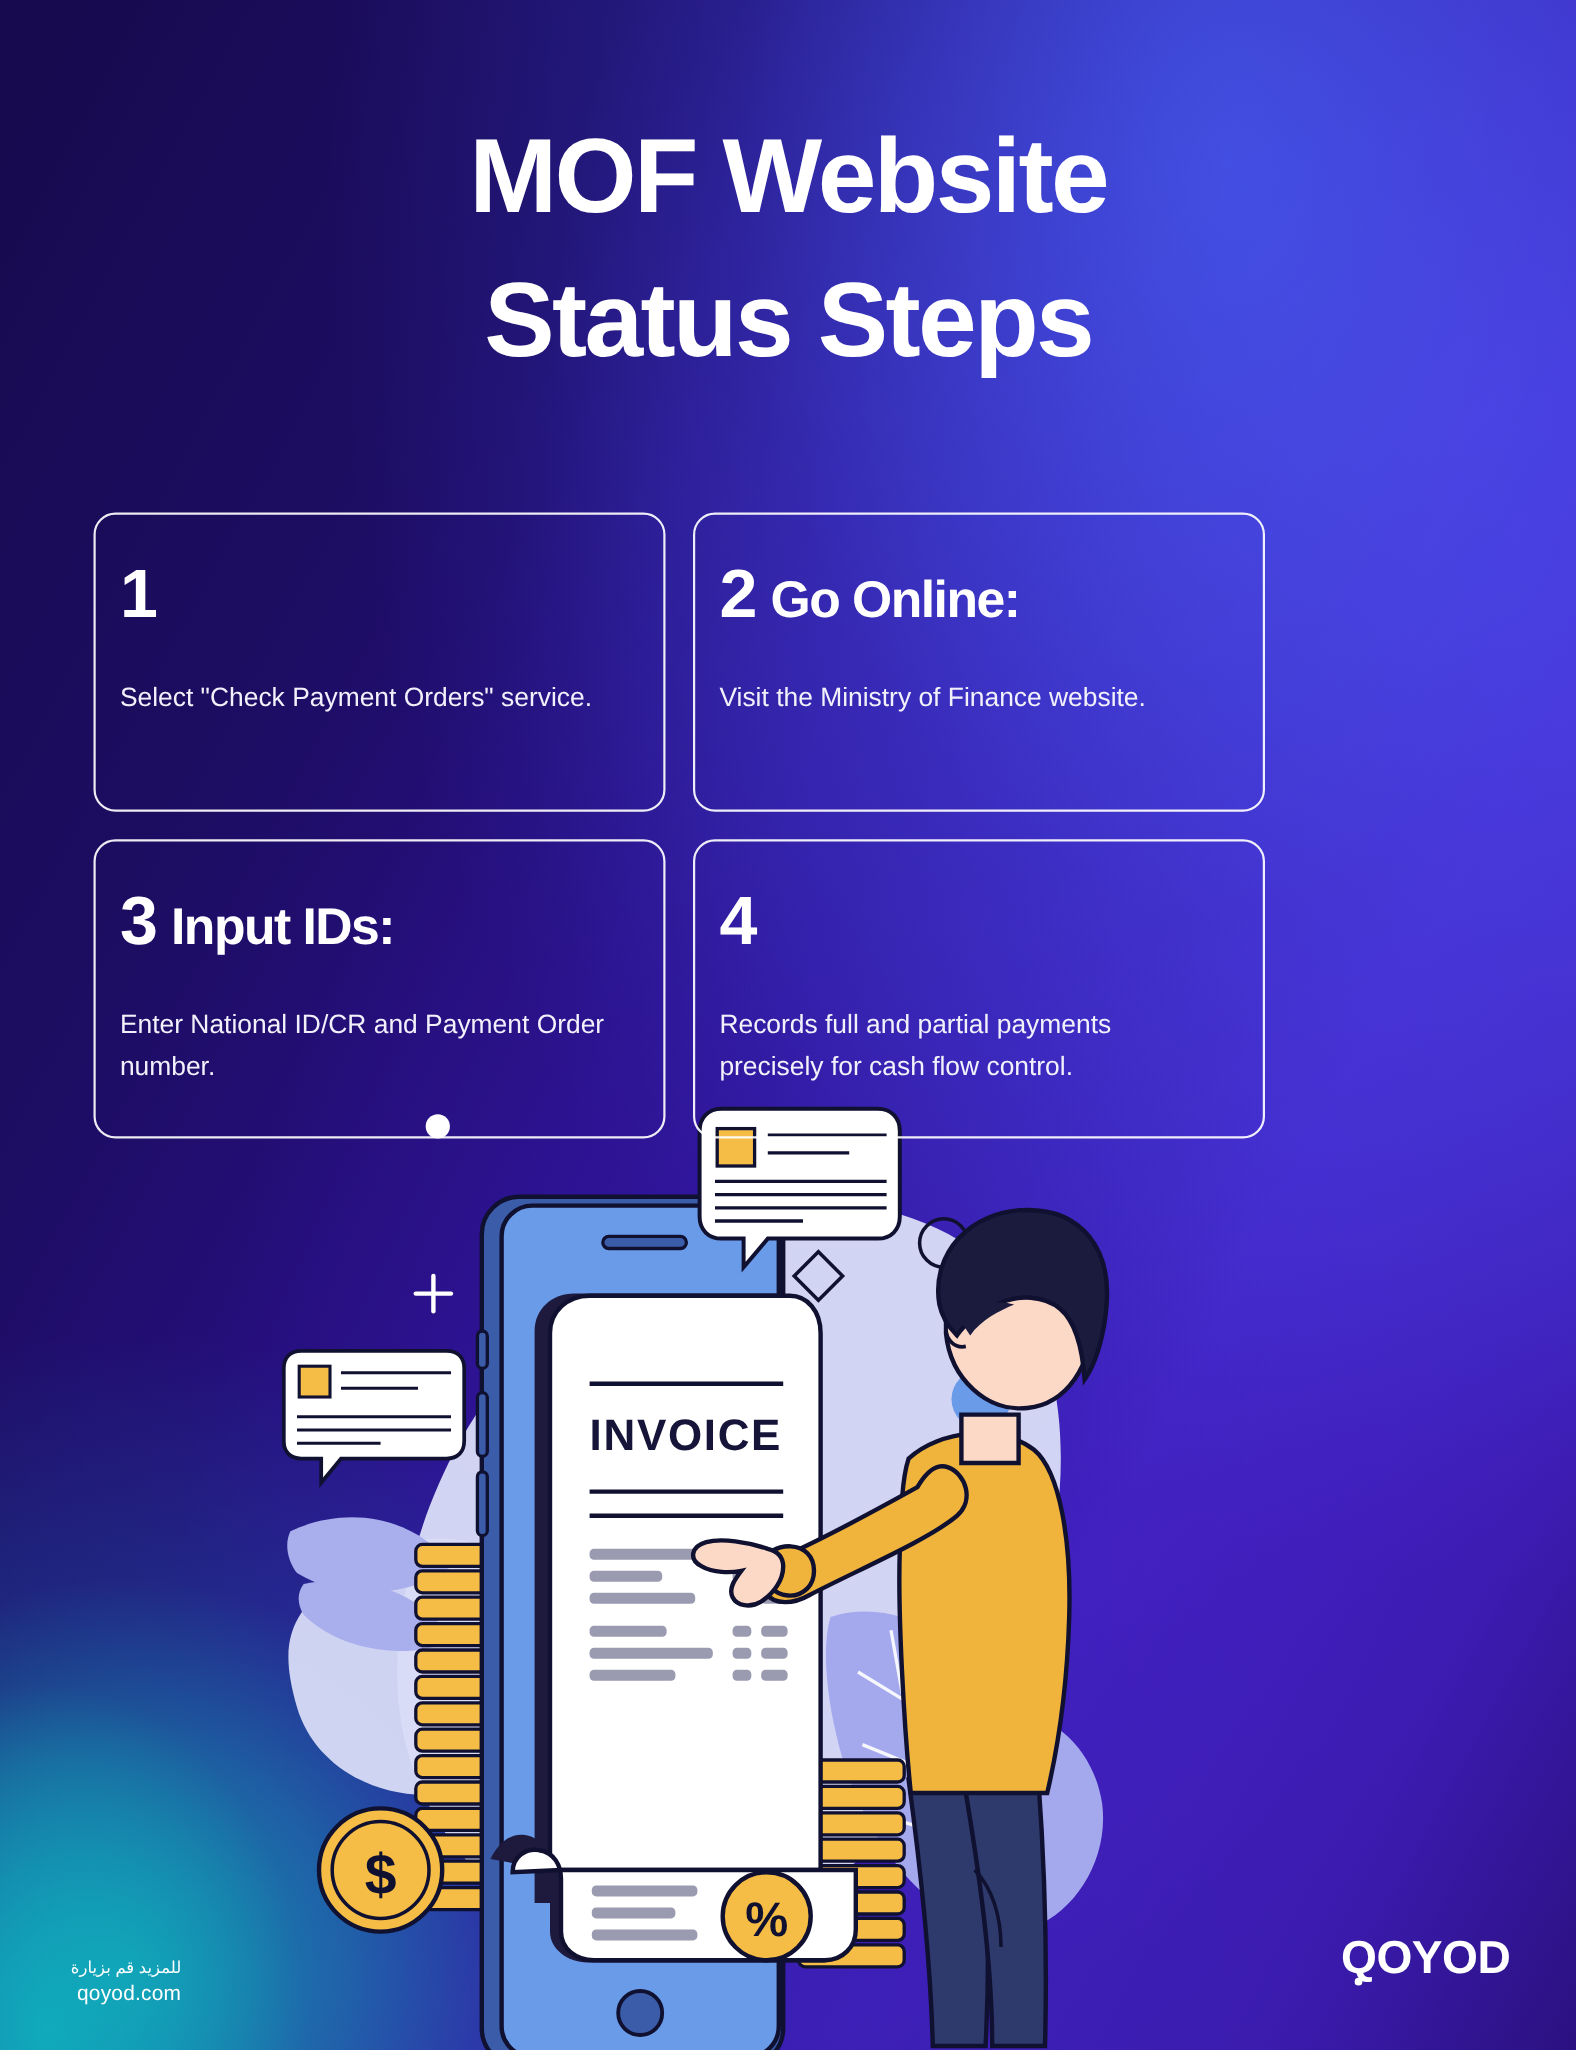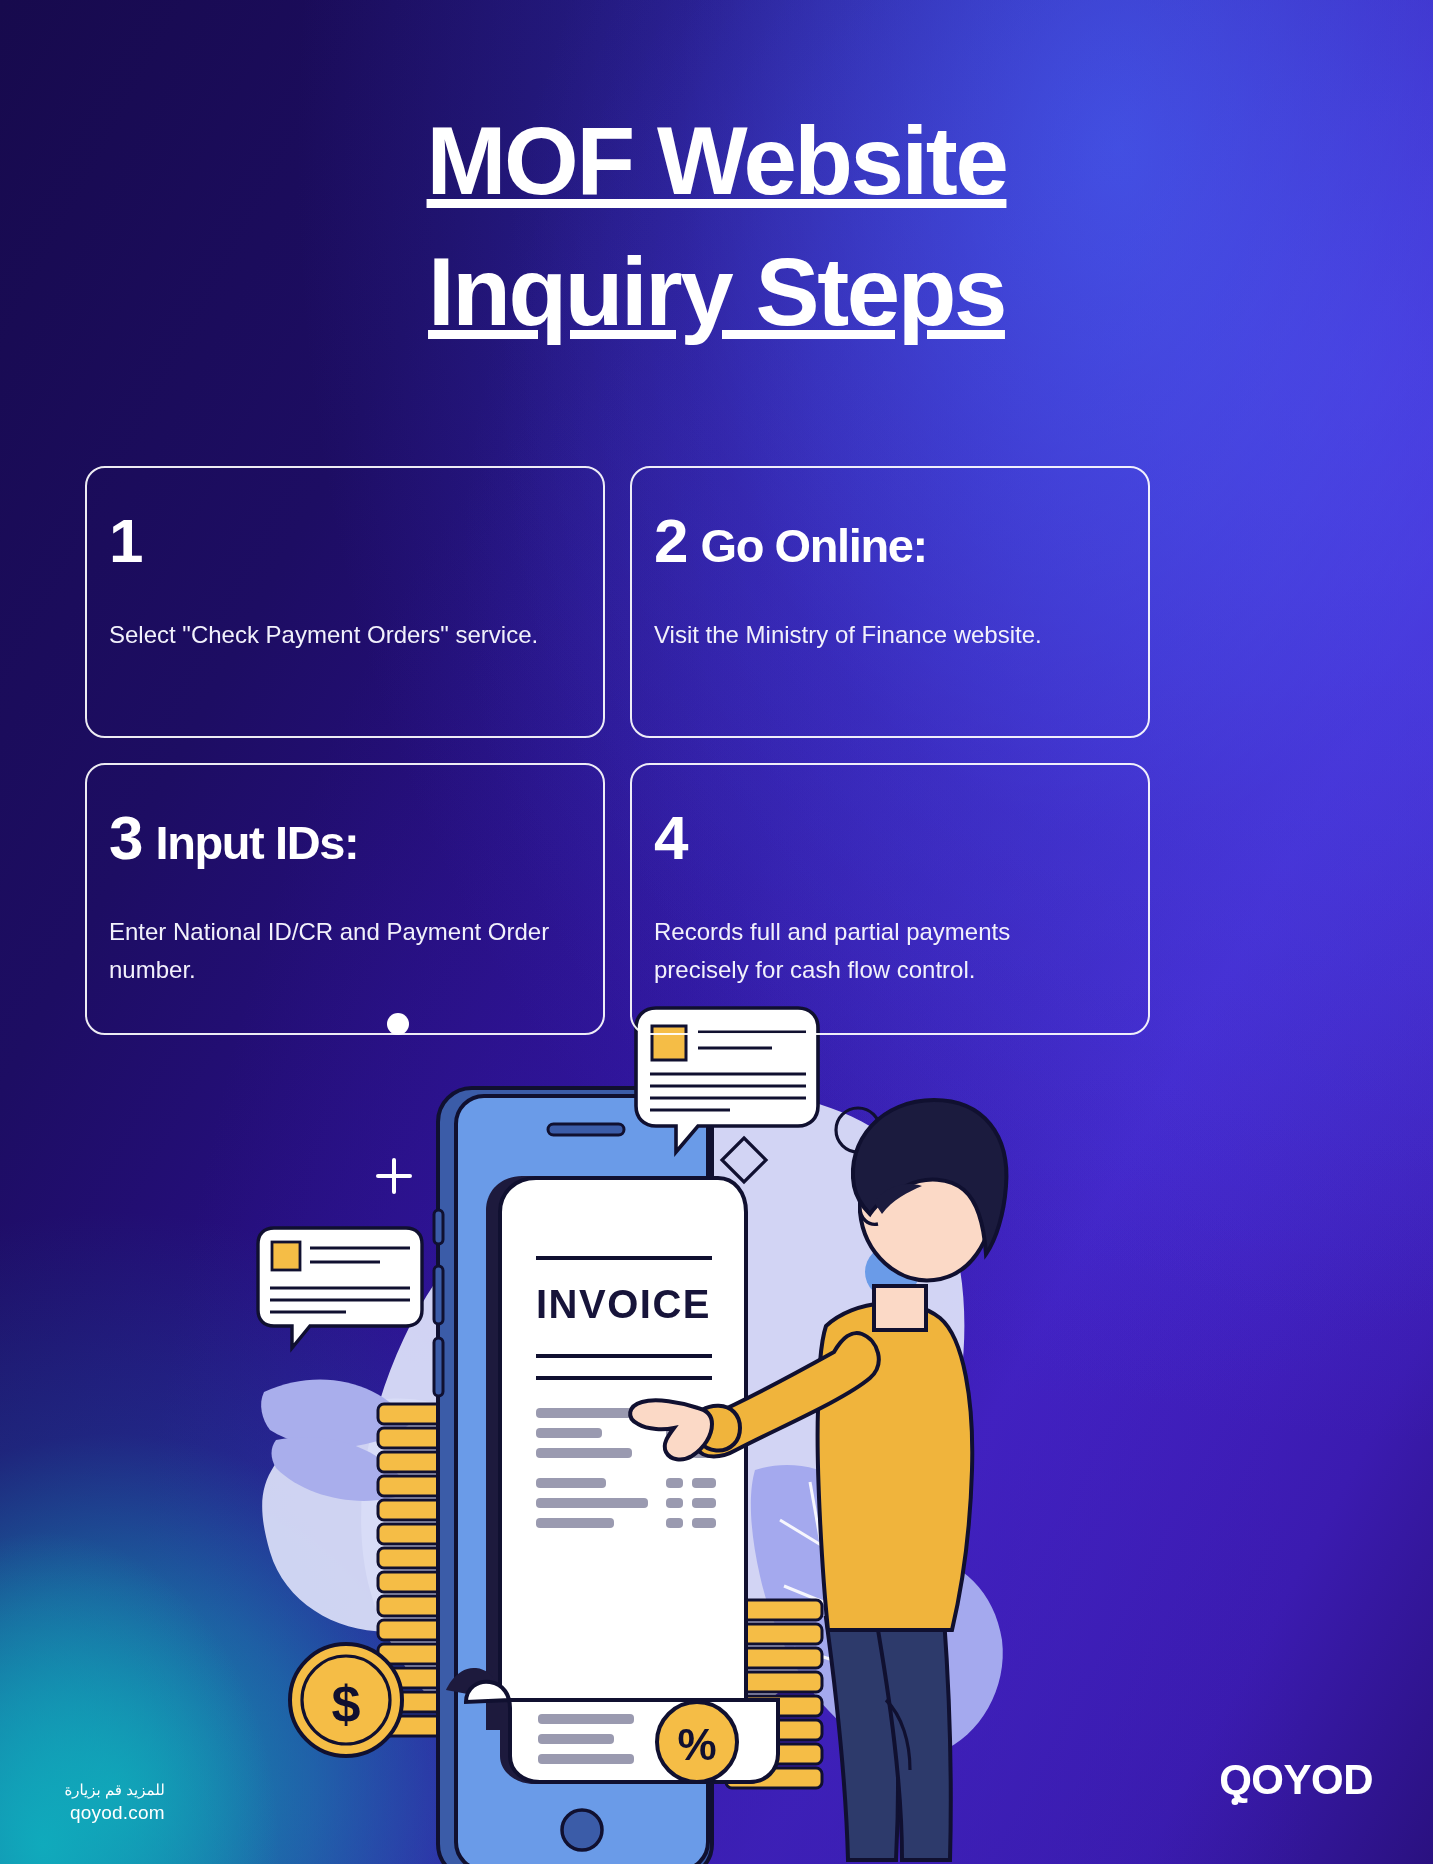"MOF Website" .title-line { text-decoration: underline -> none }
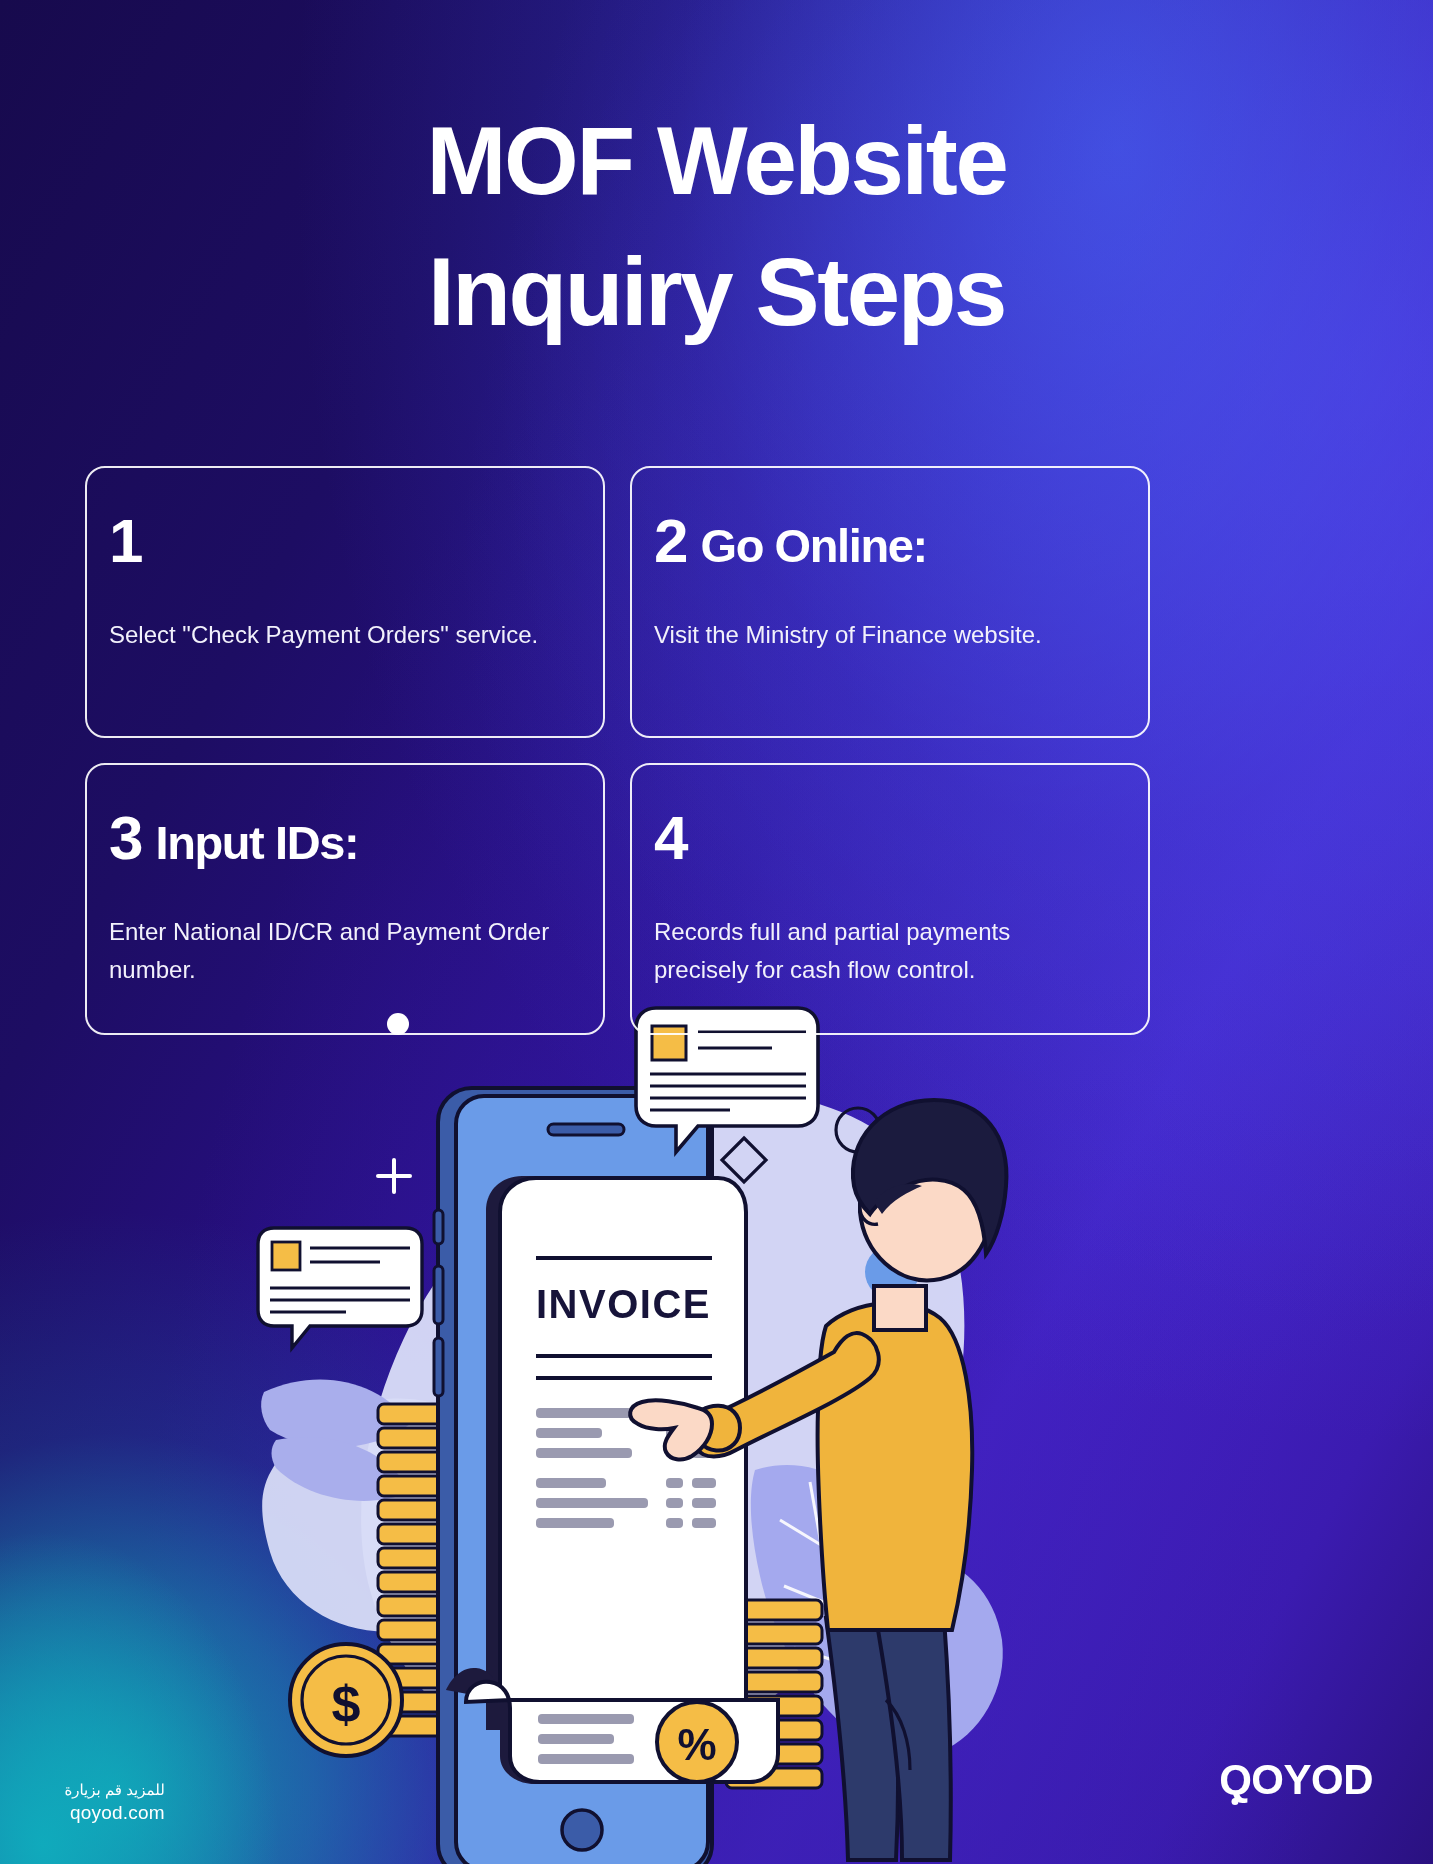"Inquiry Steps" span.title-line { text: Inquiry -> Status }
